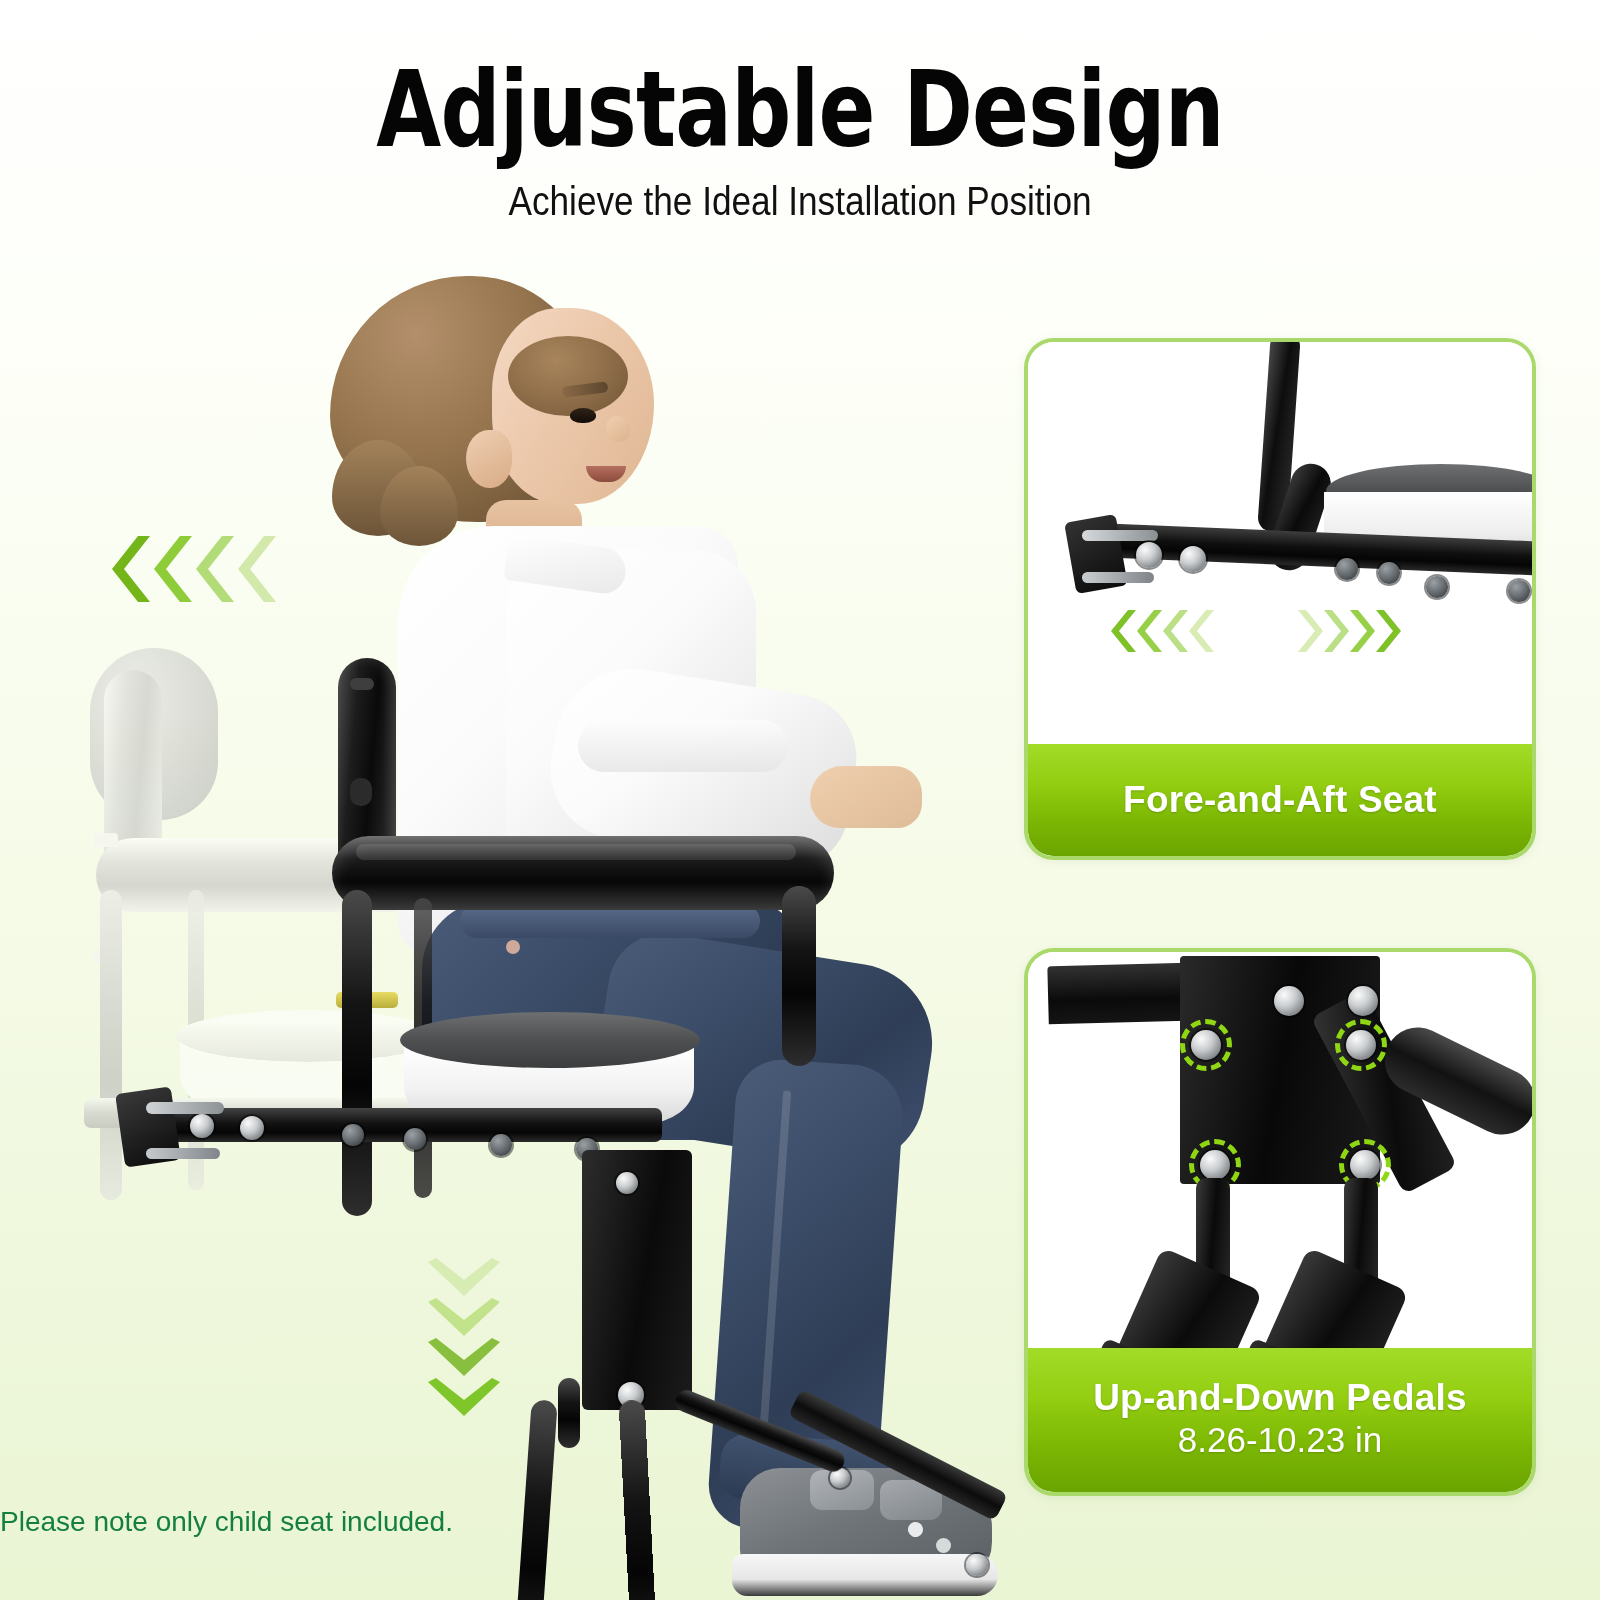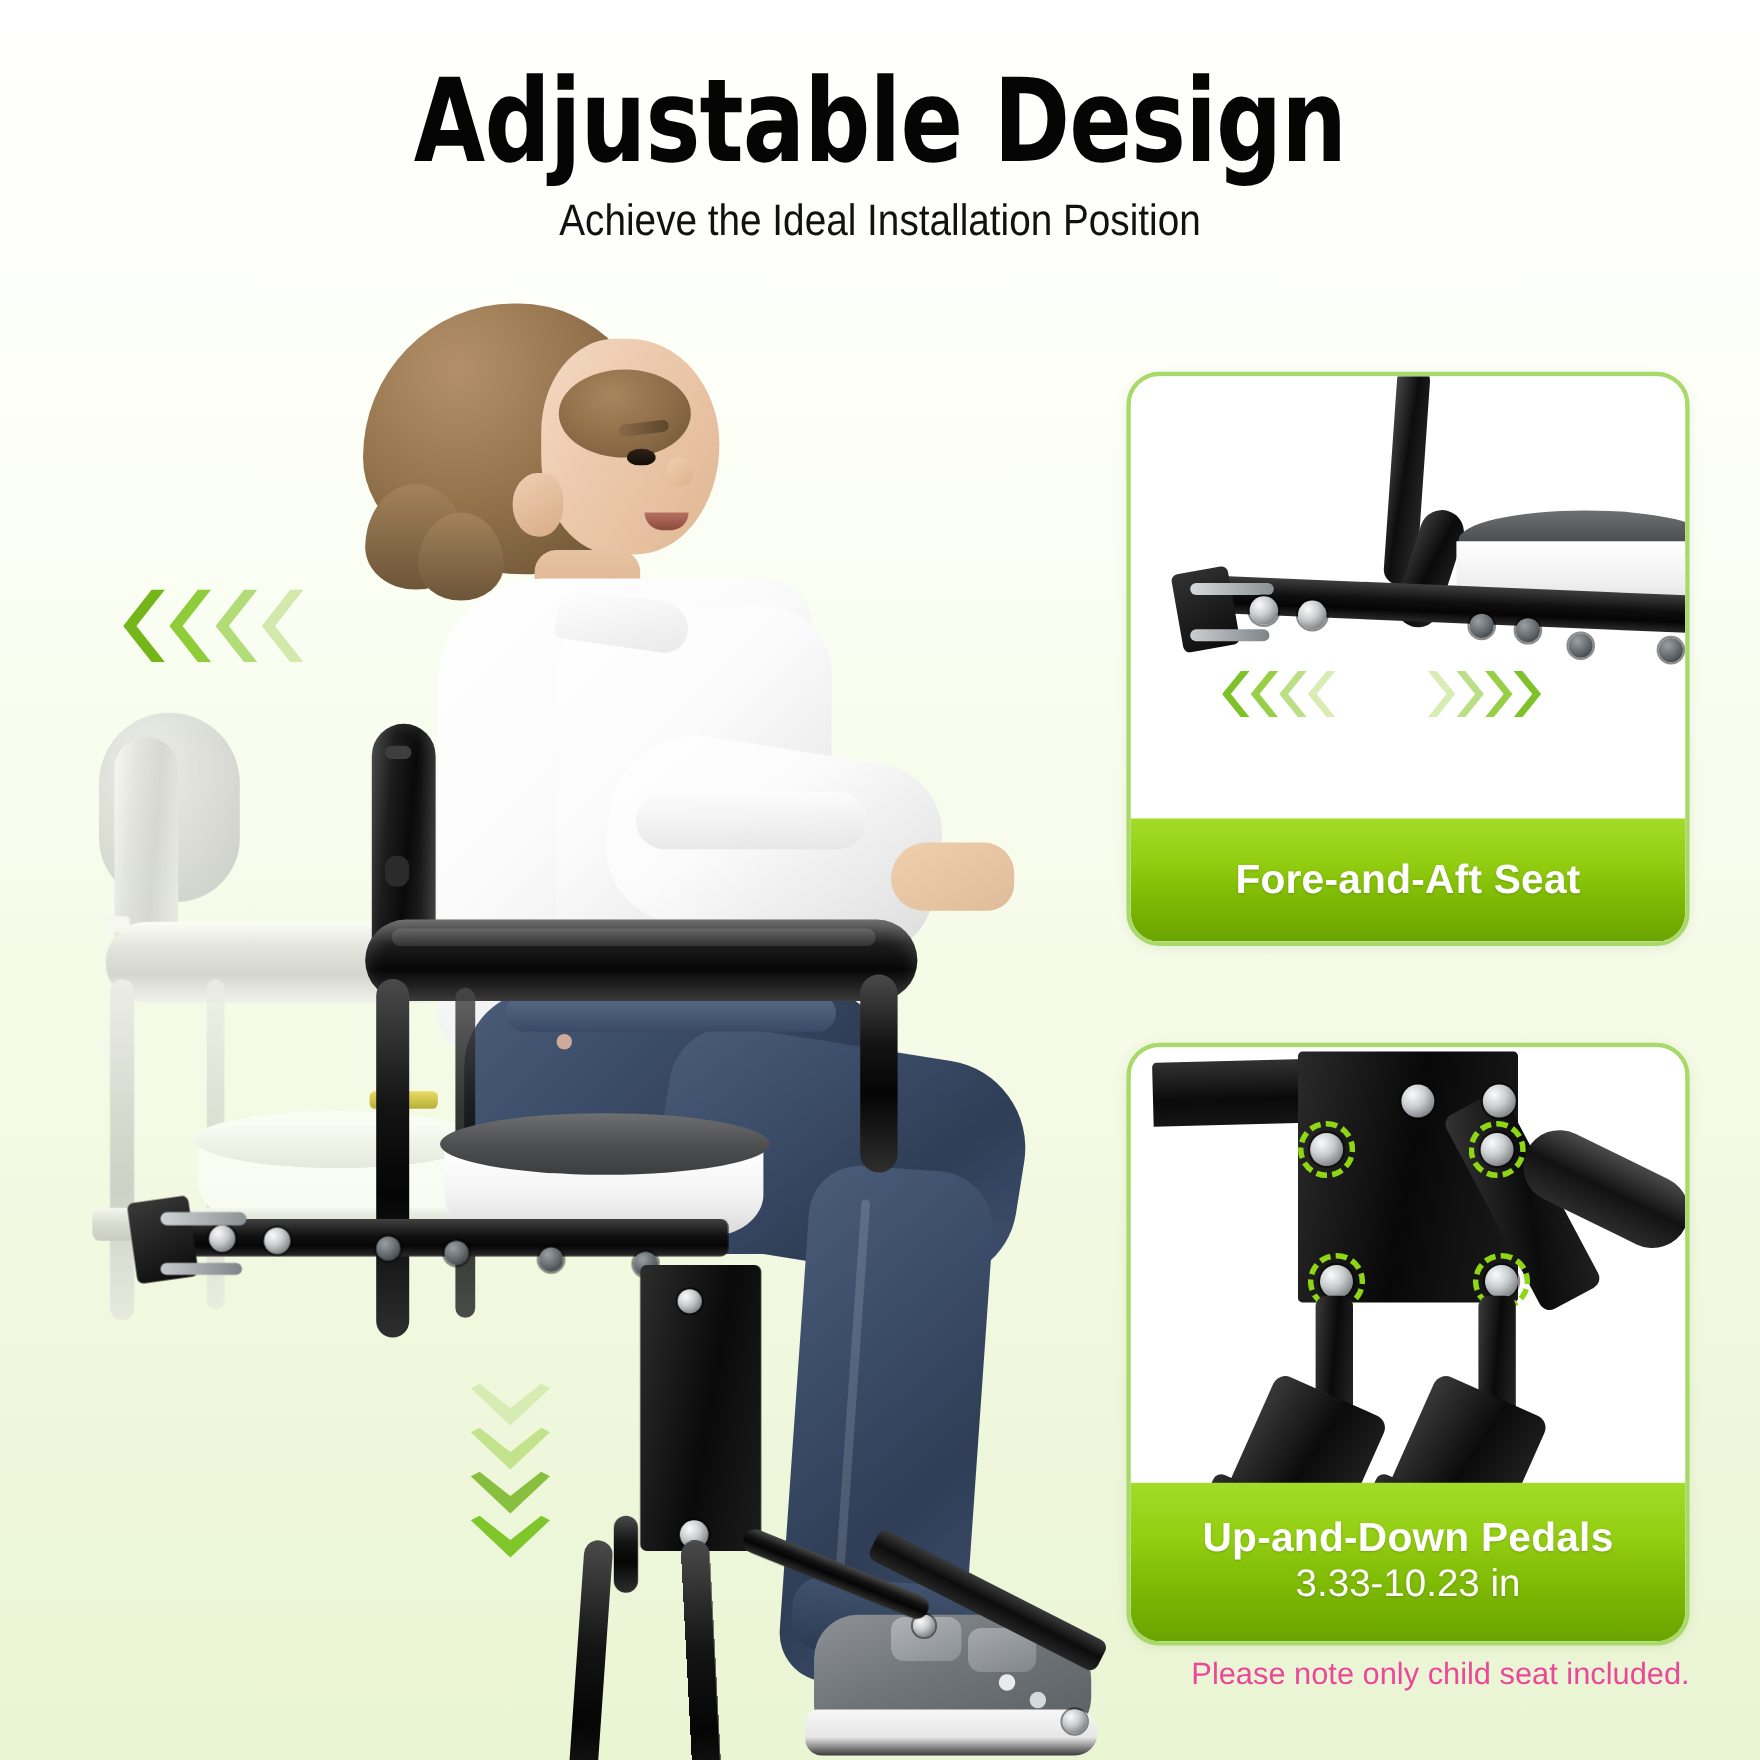"3.33-10.23 in" div.banner-sub { text: 3.33-10.23 -> 8.26-10.23 }
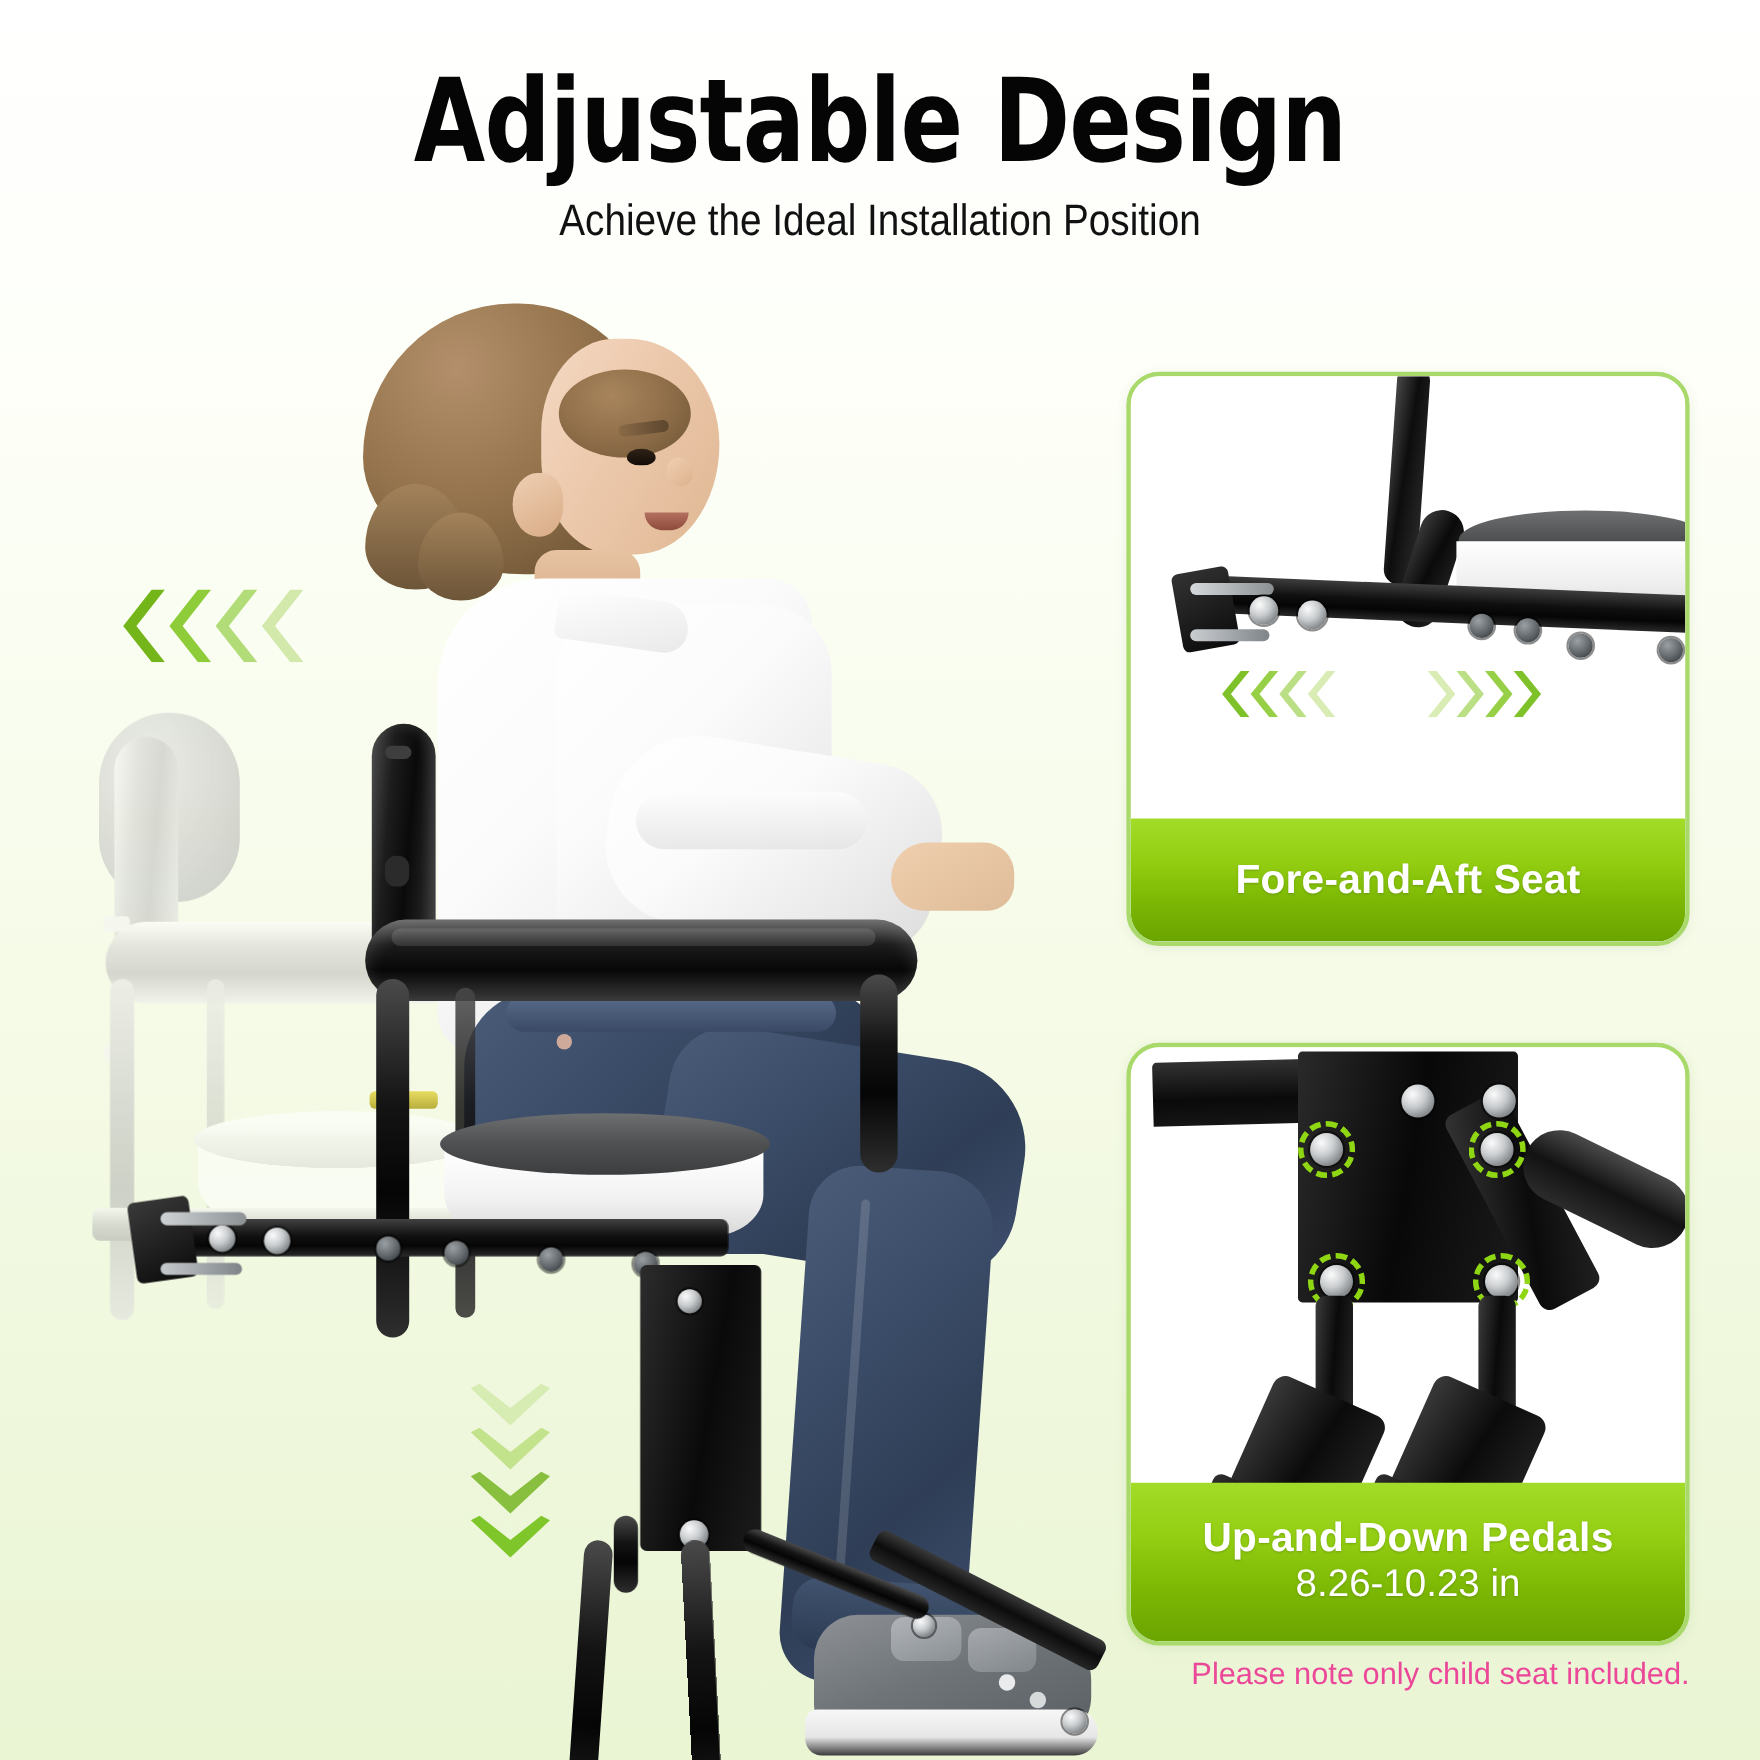"Please note only child seat" #footnote { color: #ec4899 -> #15803d; text-align: right -> left }
